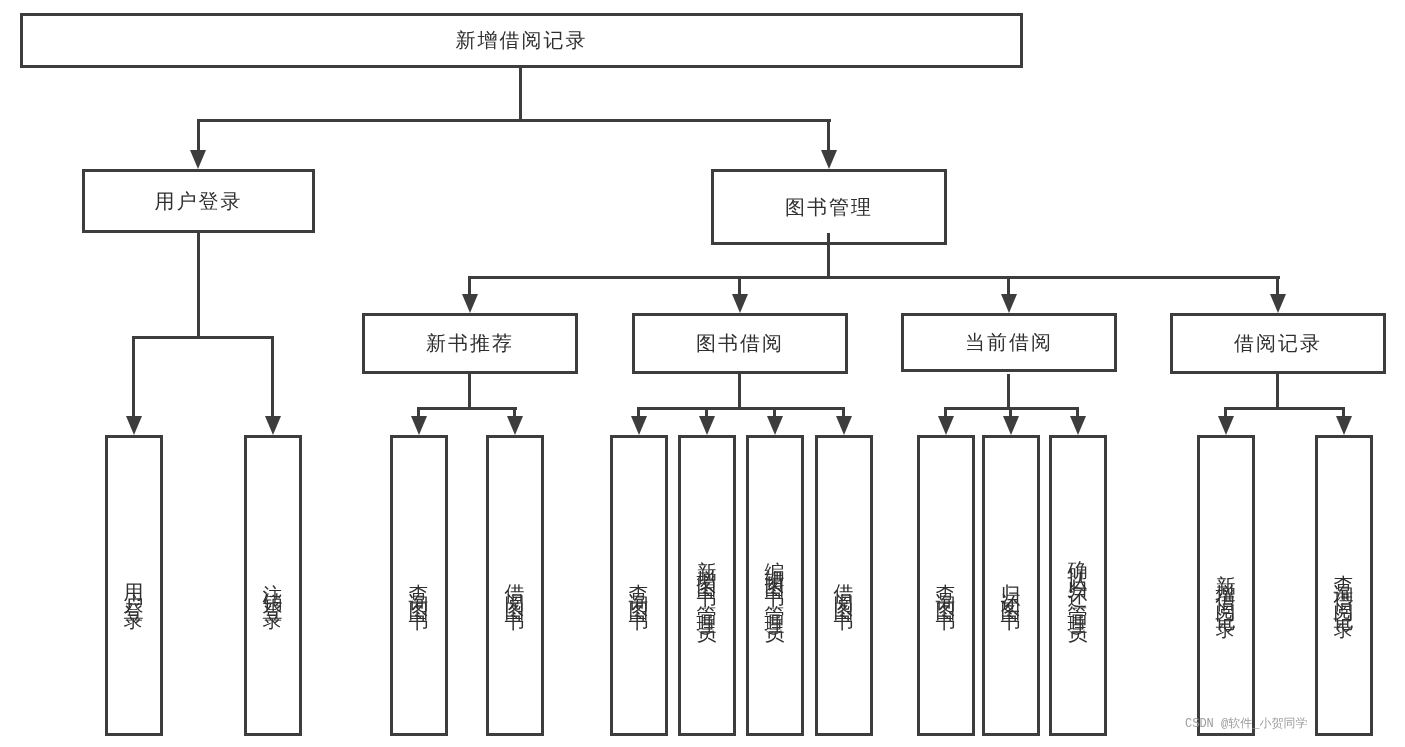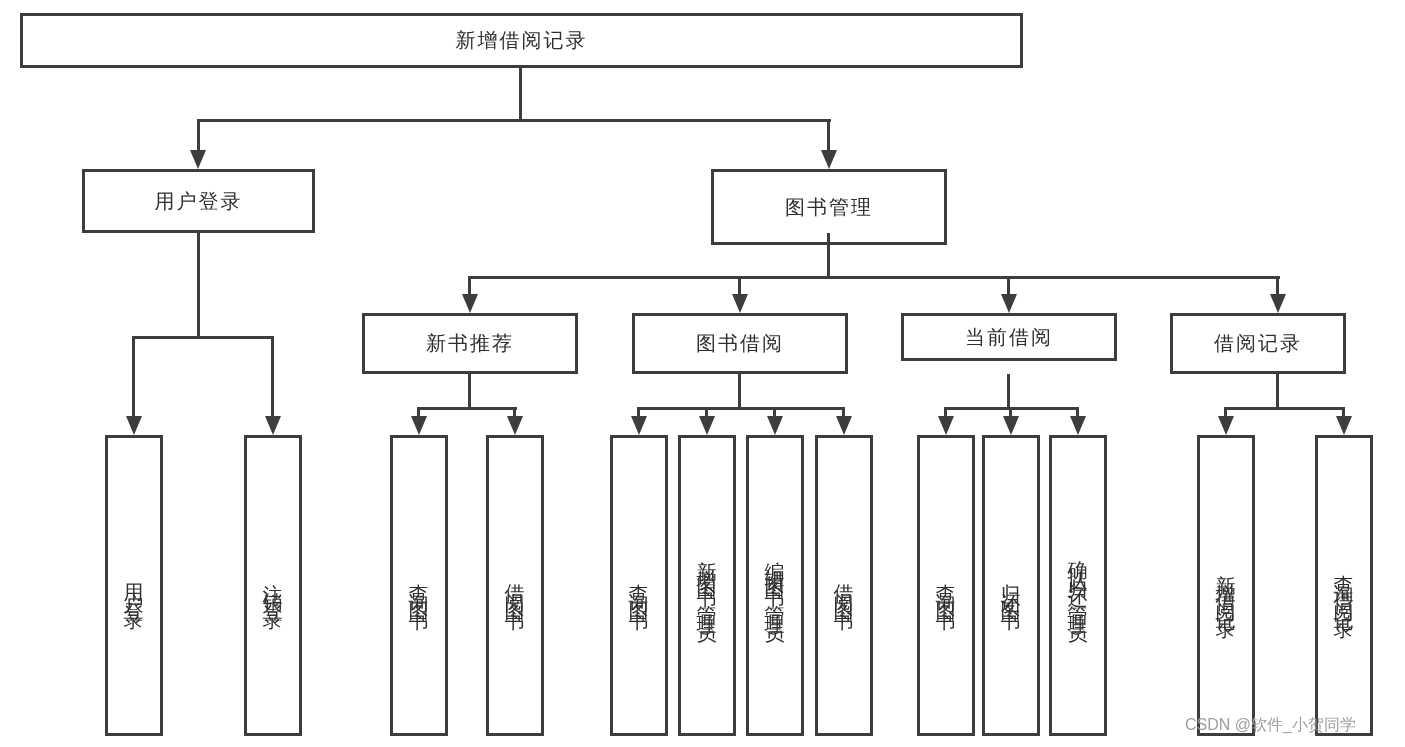"当前借阅" div.box { height: 48px -> 59px }
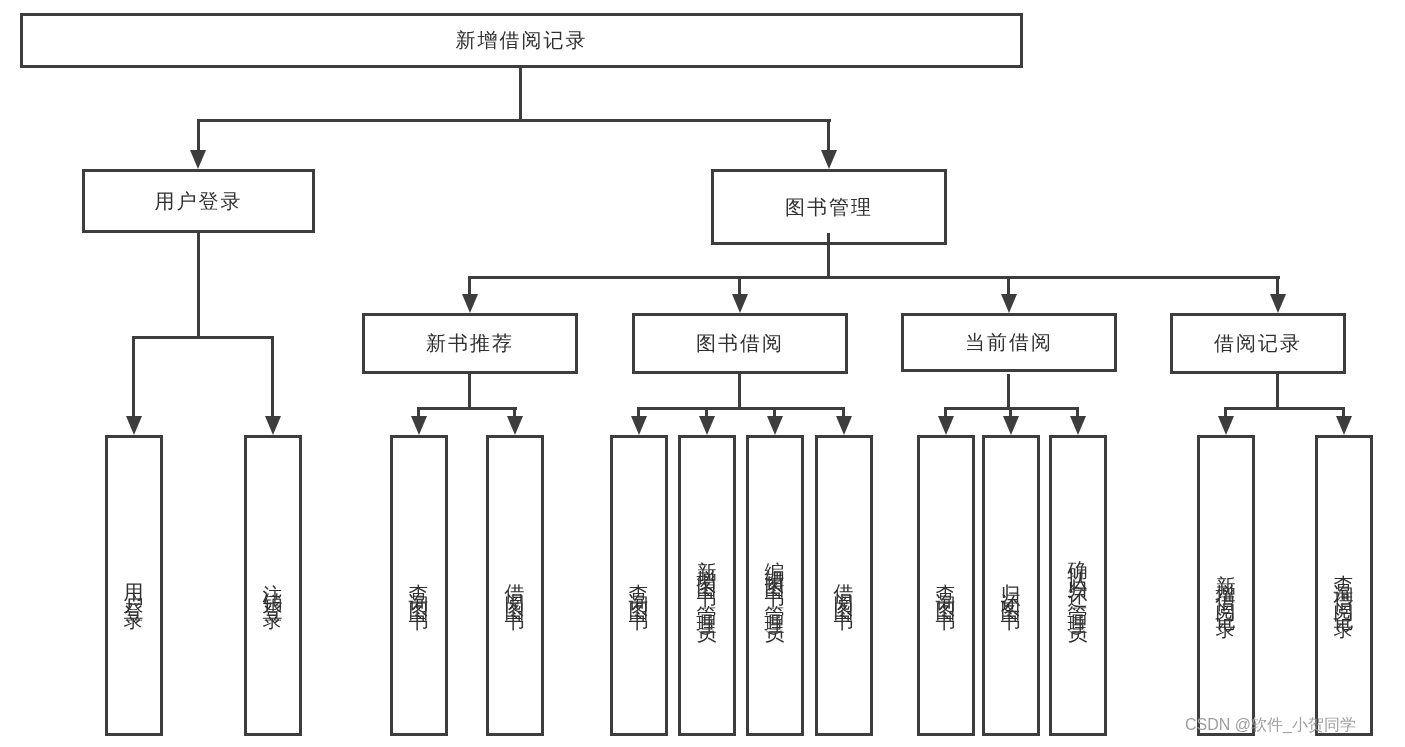"借阅记录" div.box { width: 176px -> 216px }
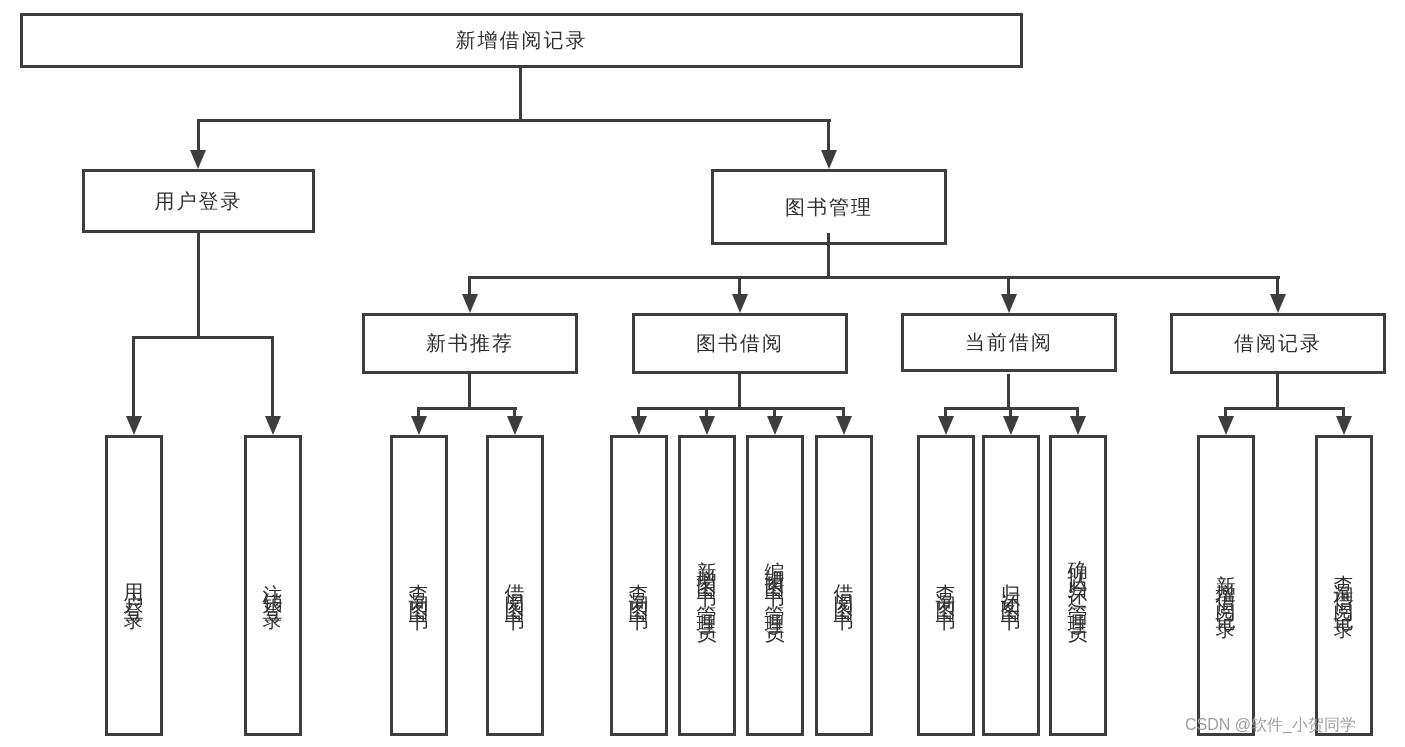"CSDN @软件_小贺同学" .watermark { font-family: none -> Liberation Mono, monospace; font-size: 16px -> 12px }
